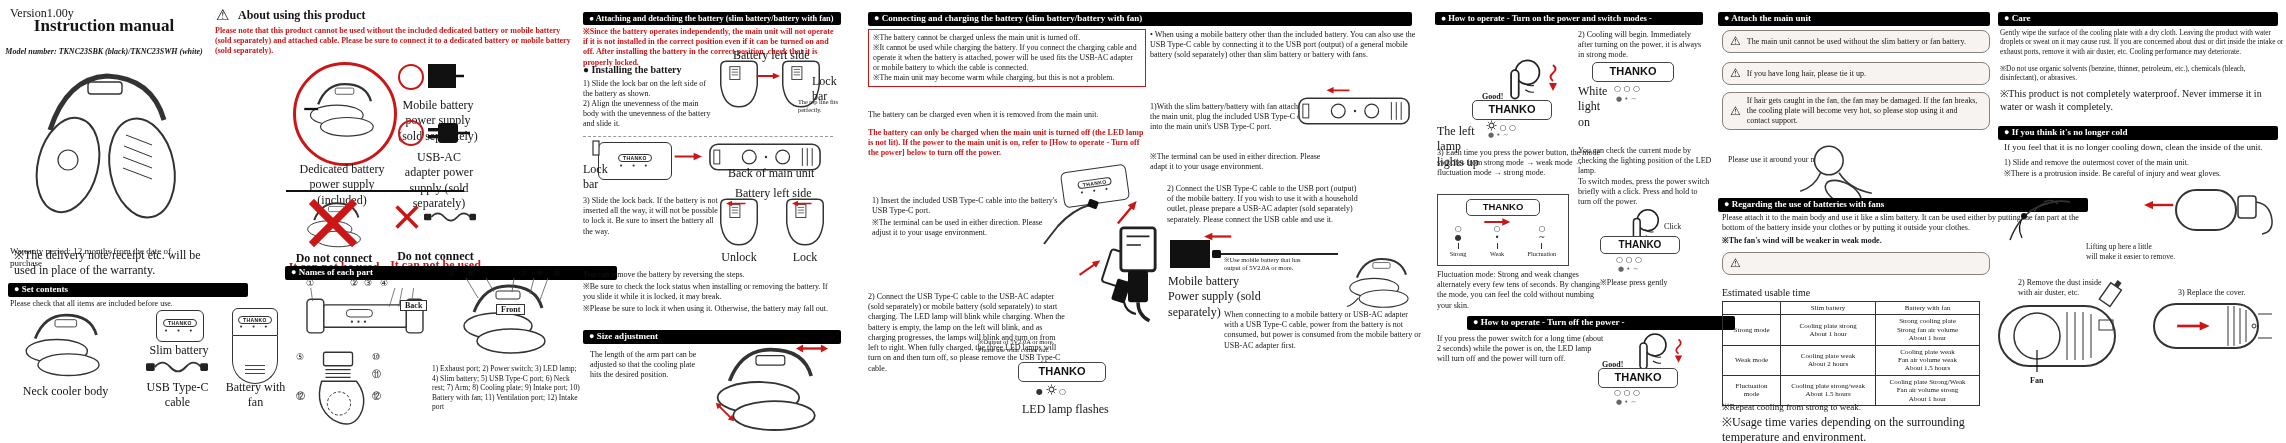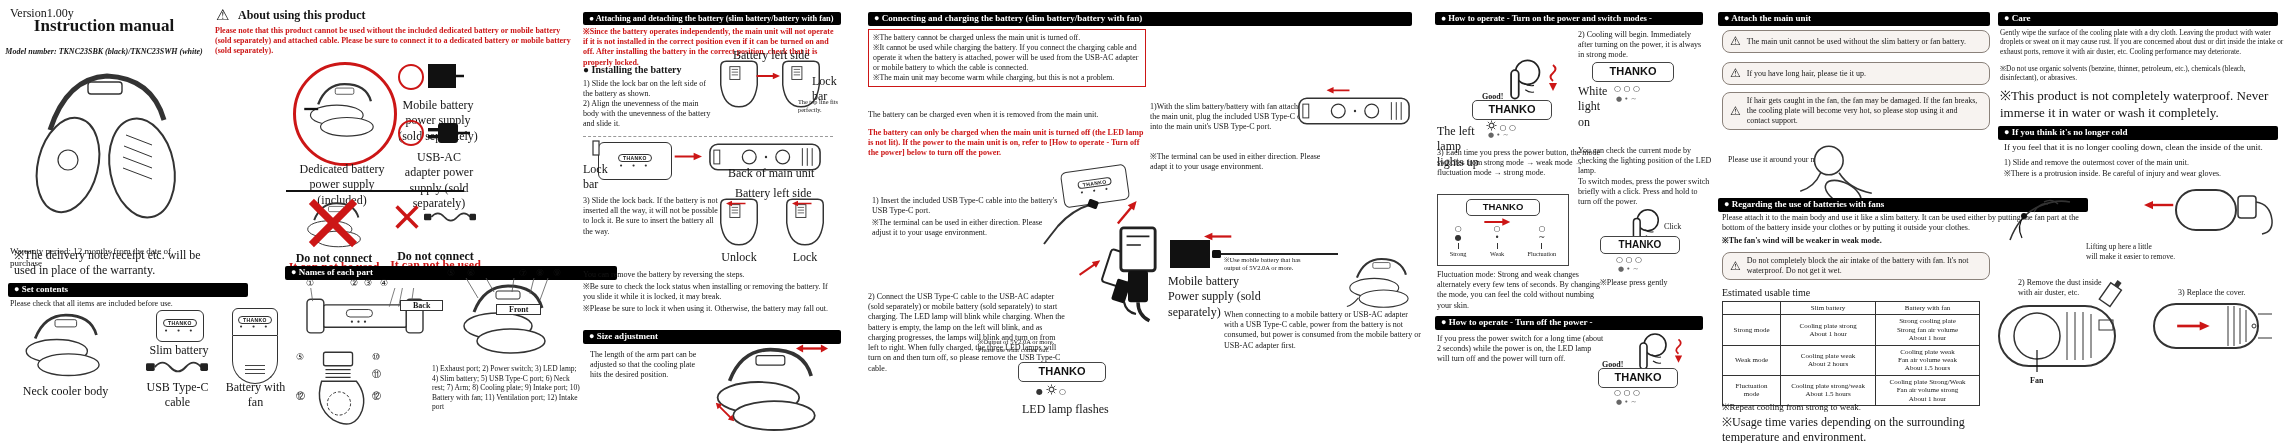"• When using a mobile" div.t { html: none -> <div>• When using a mobile battery other than the included battery. You can also use the USB Type-C cable by connecting it to the USB port (output) of a general mobile battery (sold separately) other than slim battery or battery with fans.</div> }
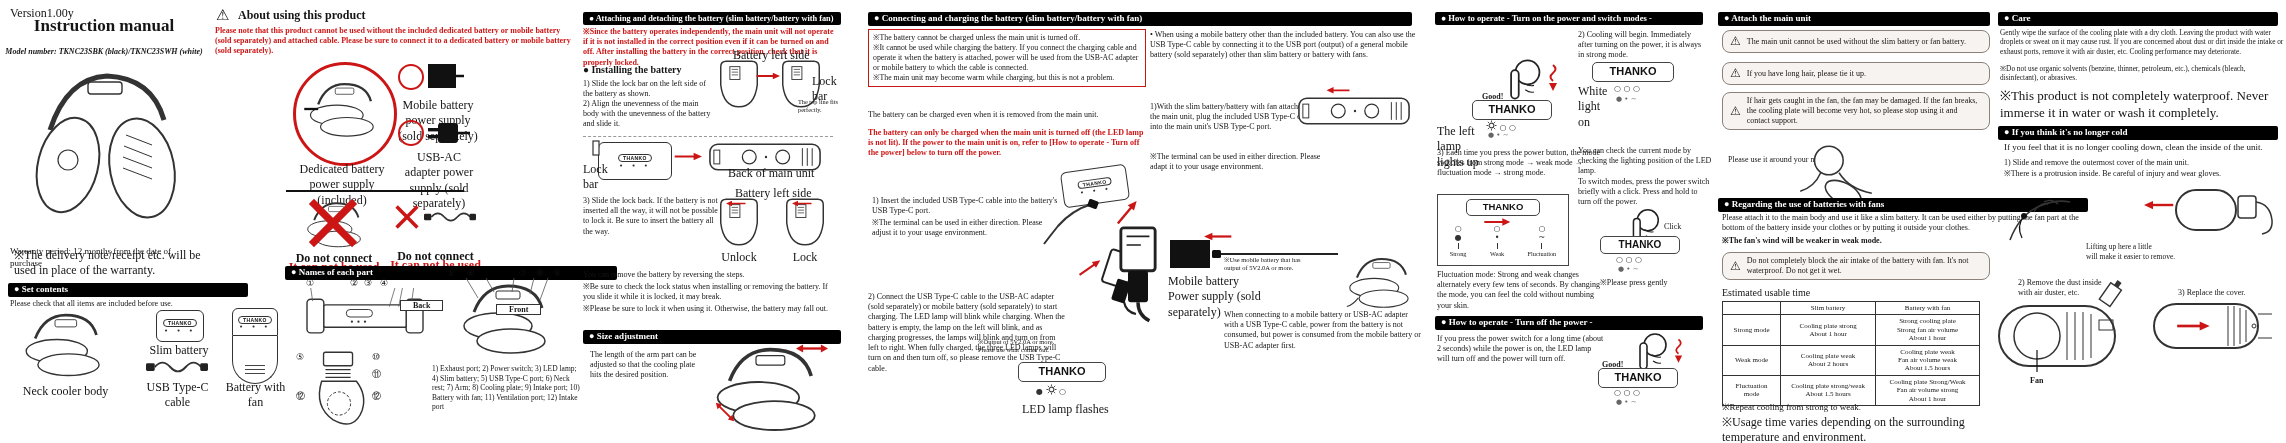"※It cannot be used while" div { text: from -> fits }
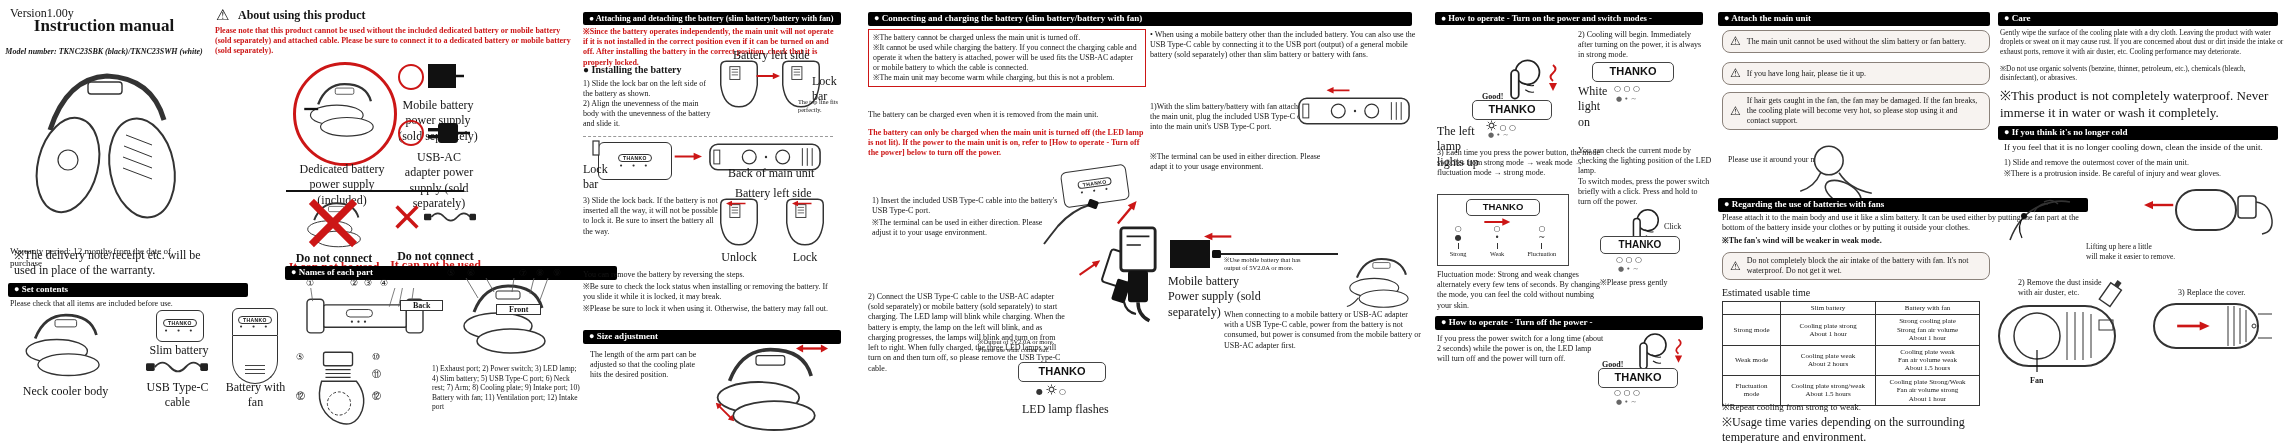"※This product is not completely" div.t { font-size: 13px -> 10px }
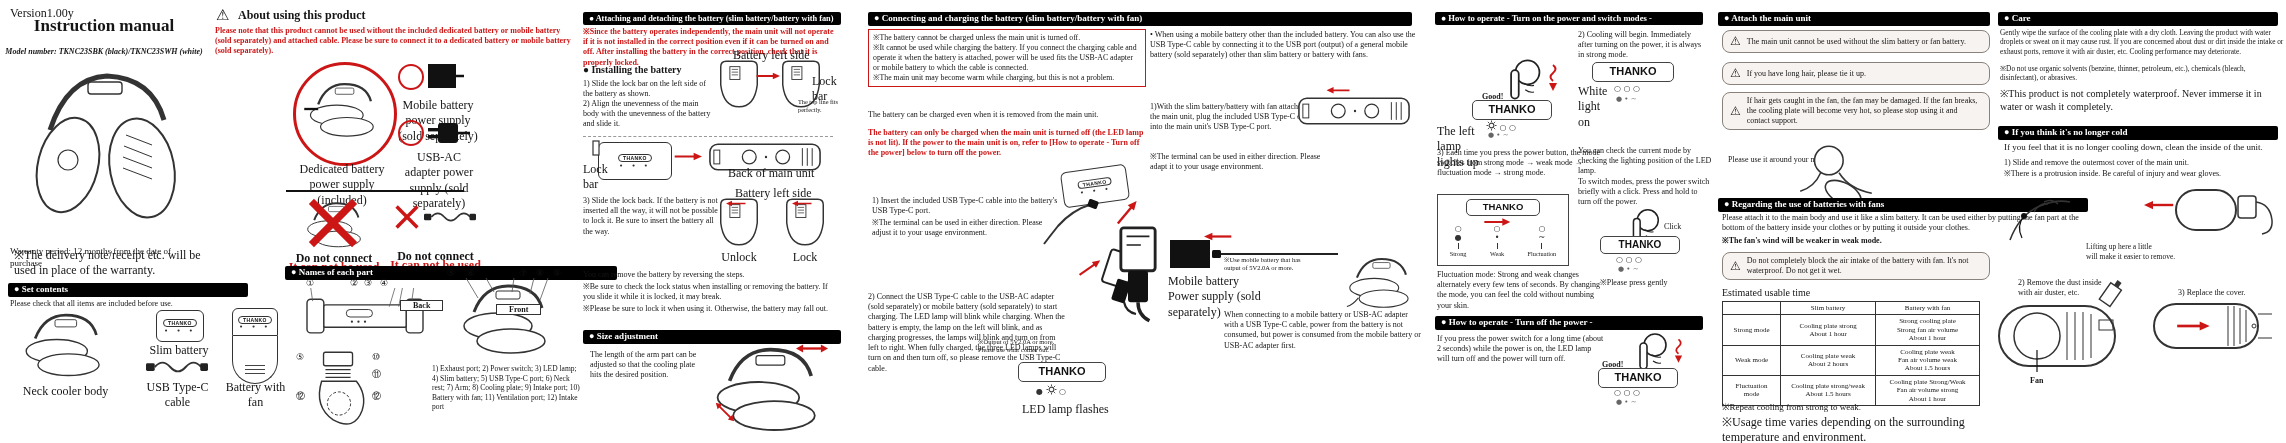"2) Connect the USB Type-C cable to the USB" div.t { html: none -> <div>2) Connect the USB Type-C cable to the USB port (output) of the mobile battery. If you wish to use it with a household outlet, please prepare a USB-AC adapter (sold separately) separately. Please connect the USB cable and use it.</div> }
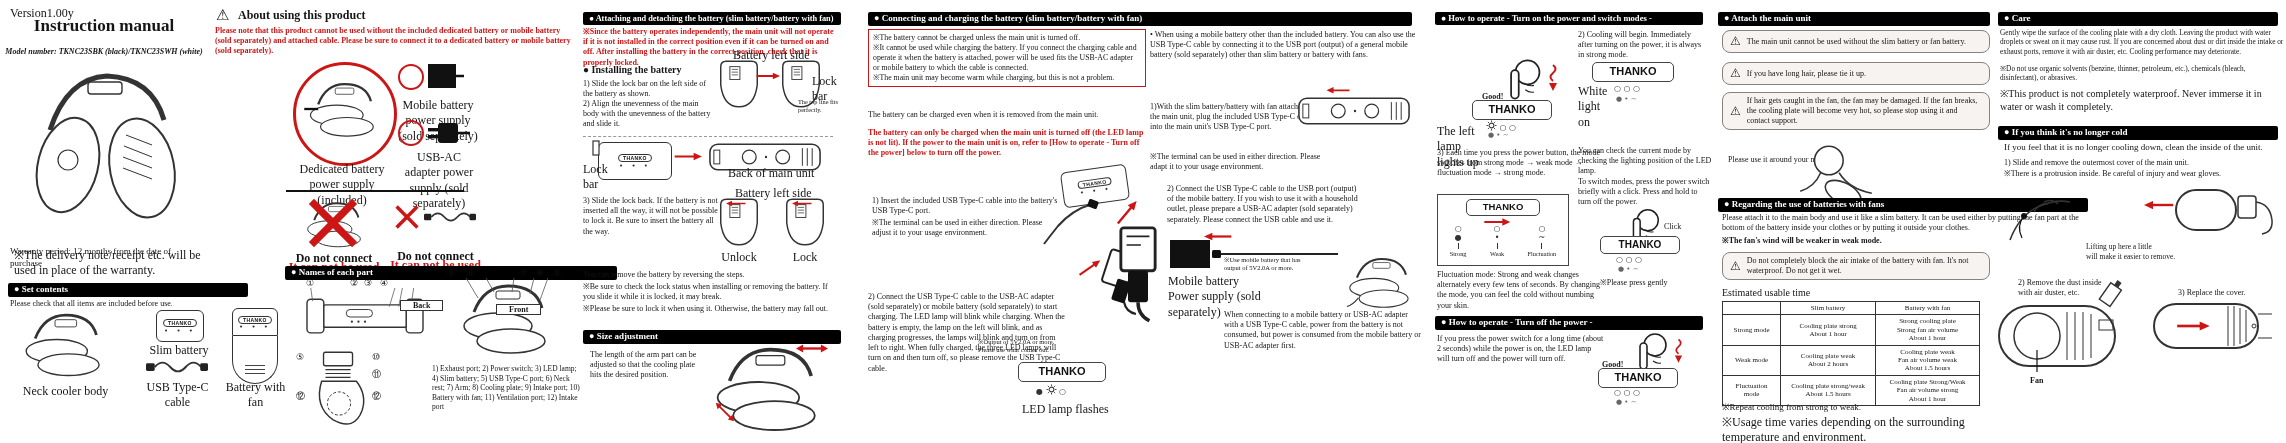"Do not completely block the" span { html: <span>Do not completely block the air intake of the battery with fan. It's not waterproof. Do not get it wet.</span> -> none }
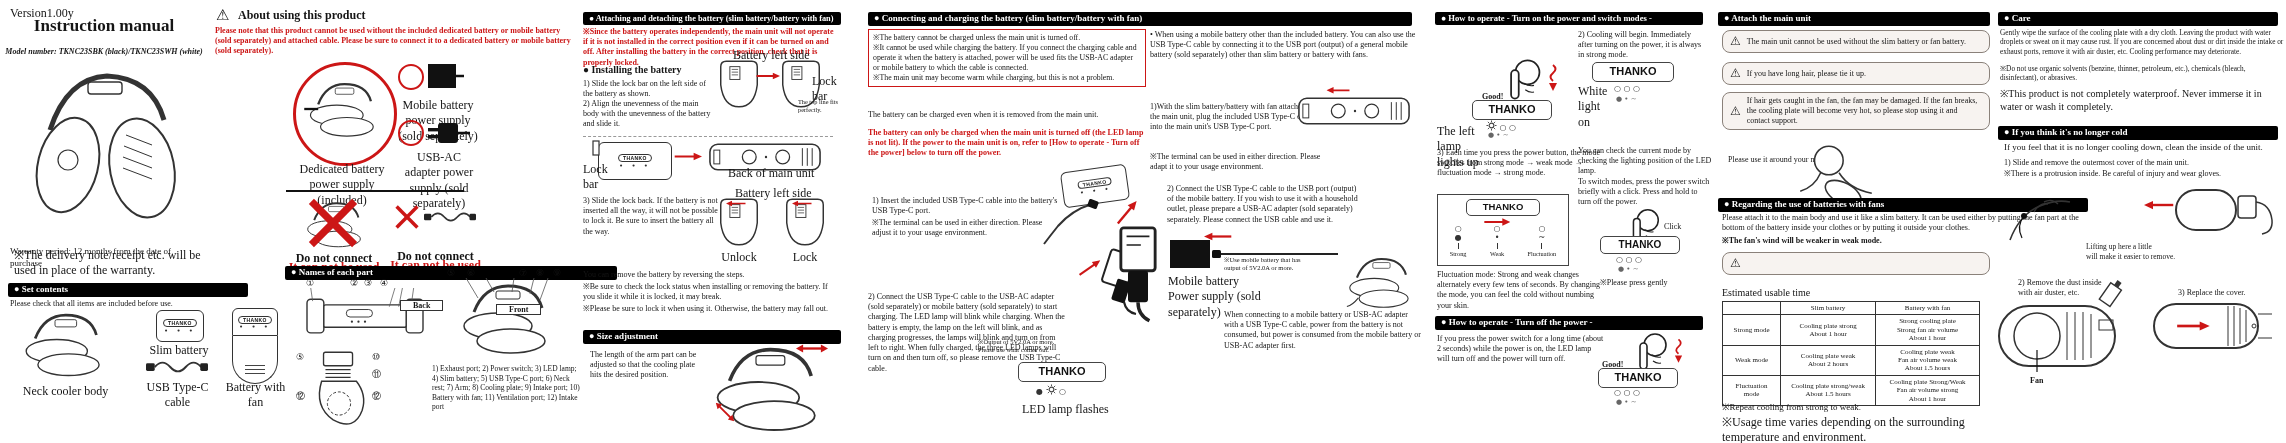"Back" .tag { padding: 0 12px -> 0 4px }
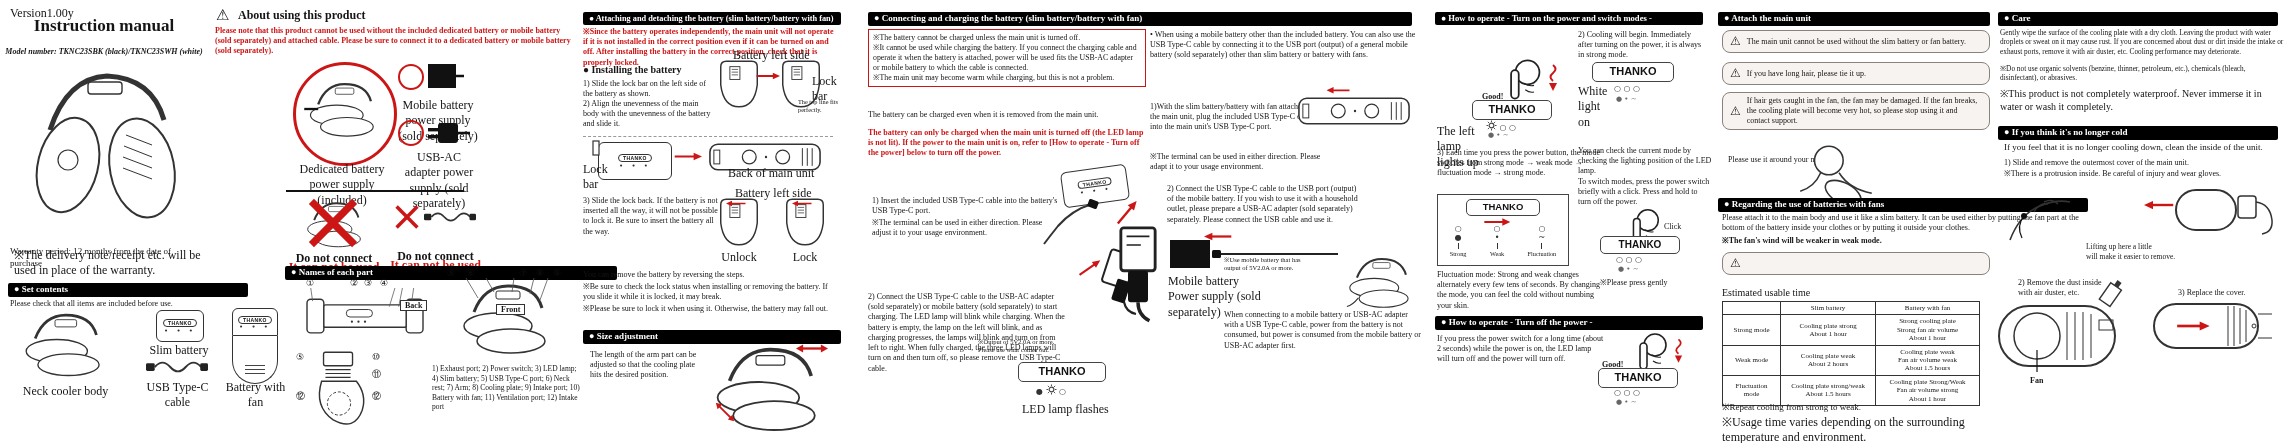"● How to operate - Turn off" div.bar { left: 1435px -> 1467px }
